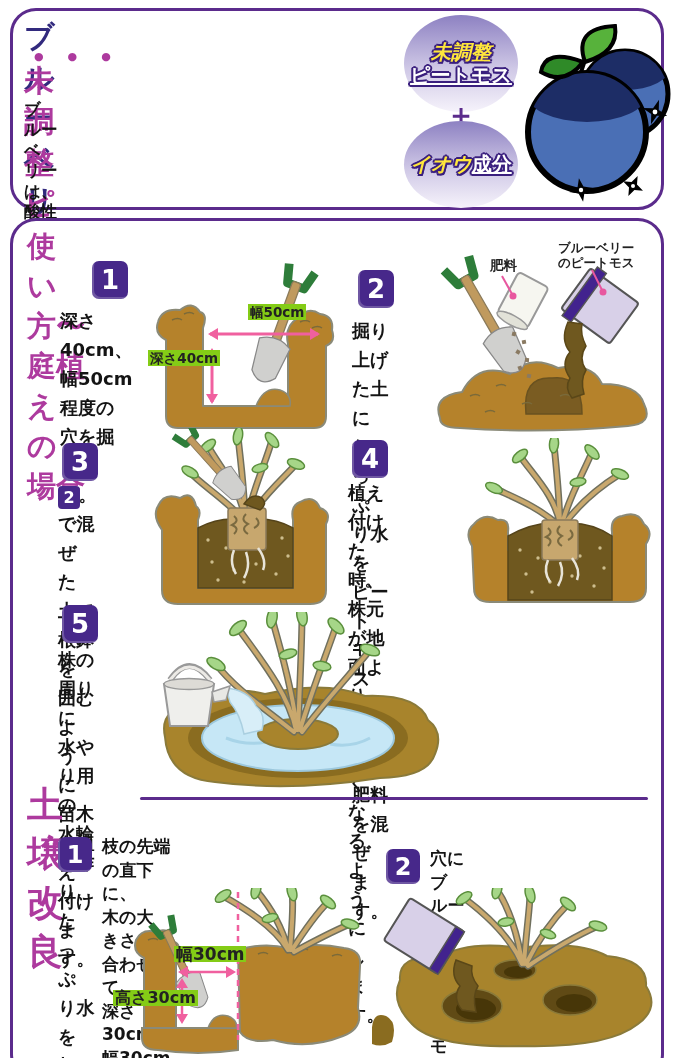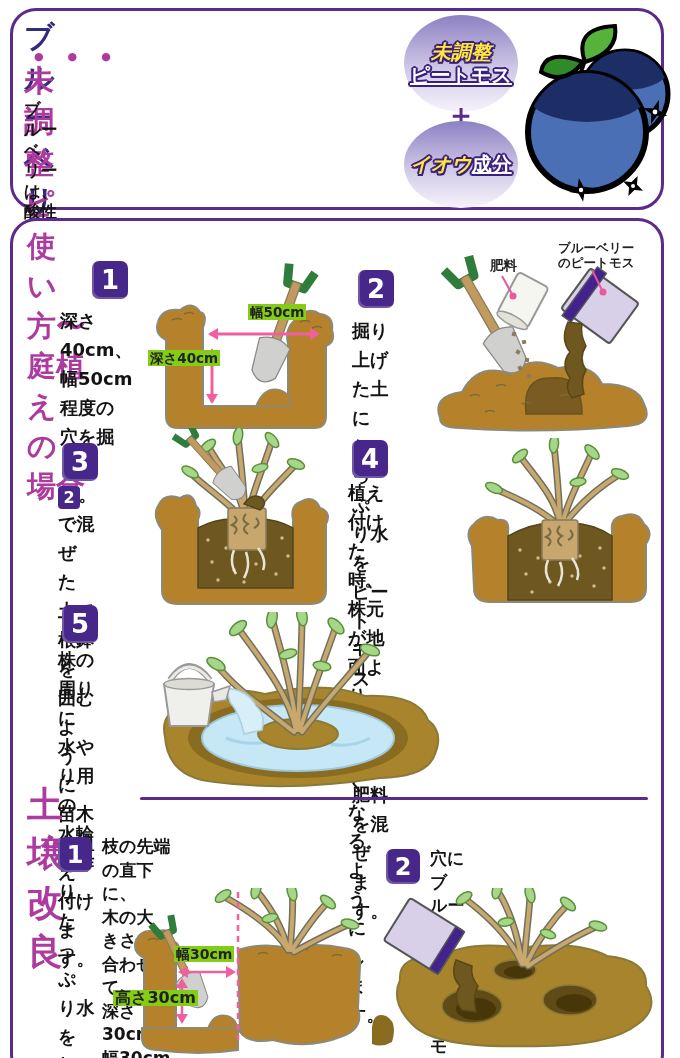"幅30cm" span.dim-label { font-size: 14px -> 17px }
